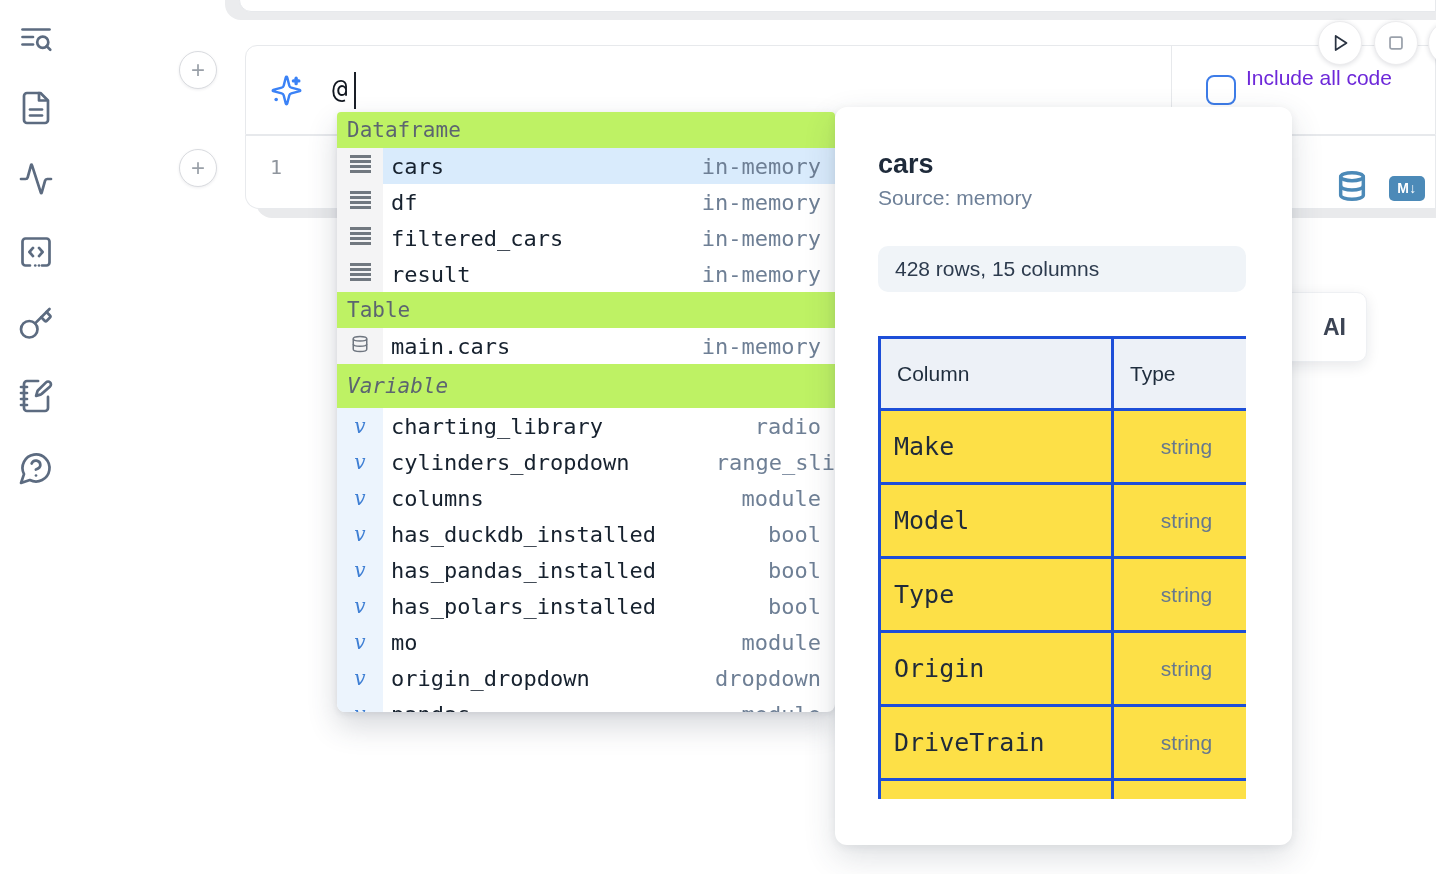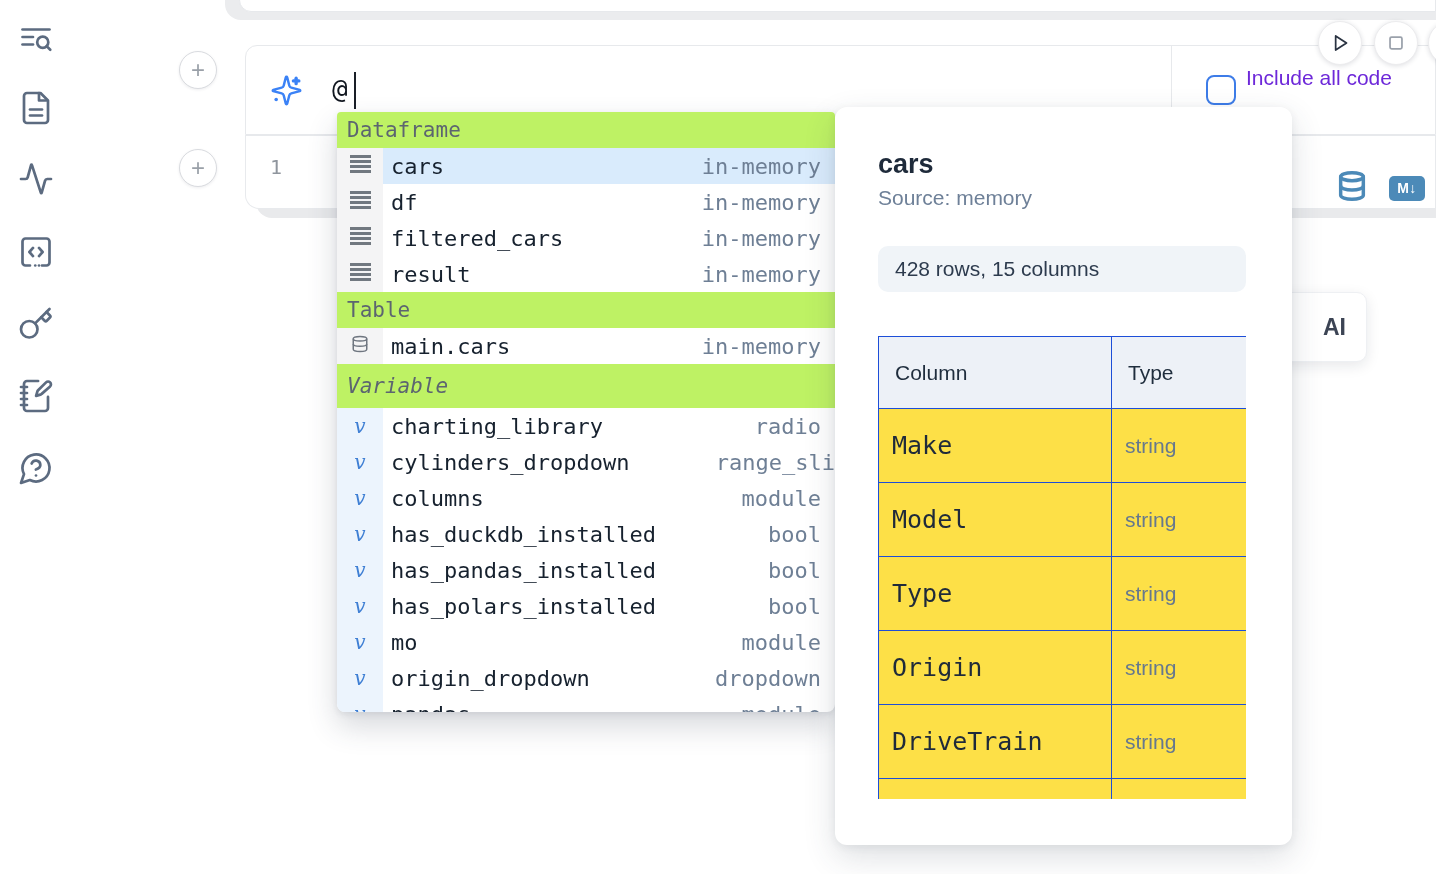"Column" table.schema th, table.schema td { border: 1px solid #1d4ed8 -> 3px solid #1d4ed8 }
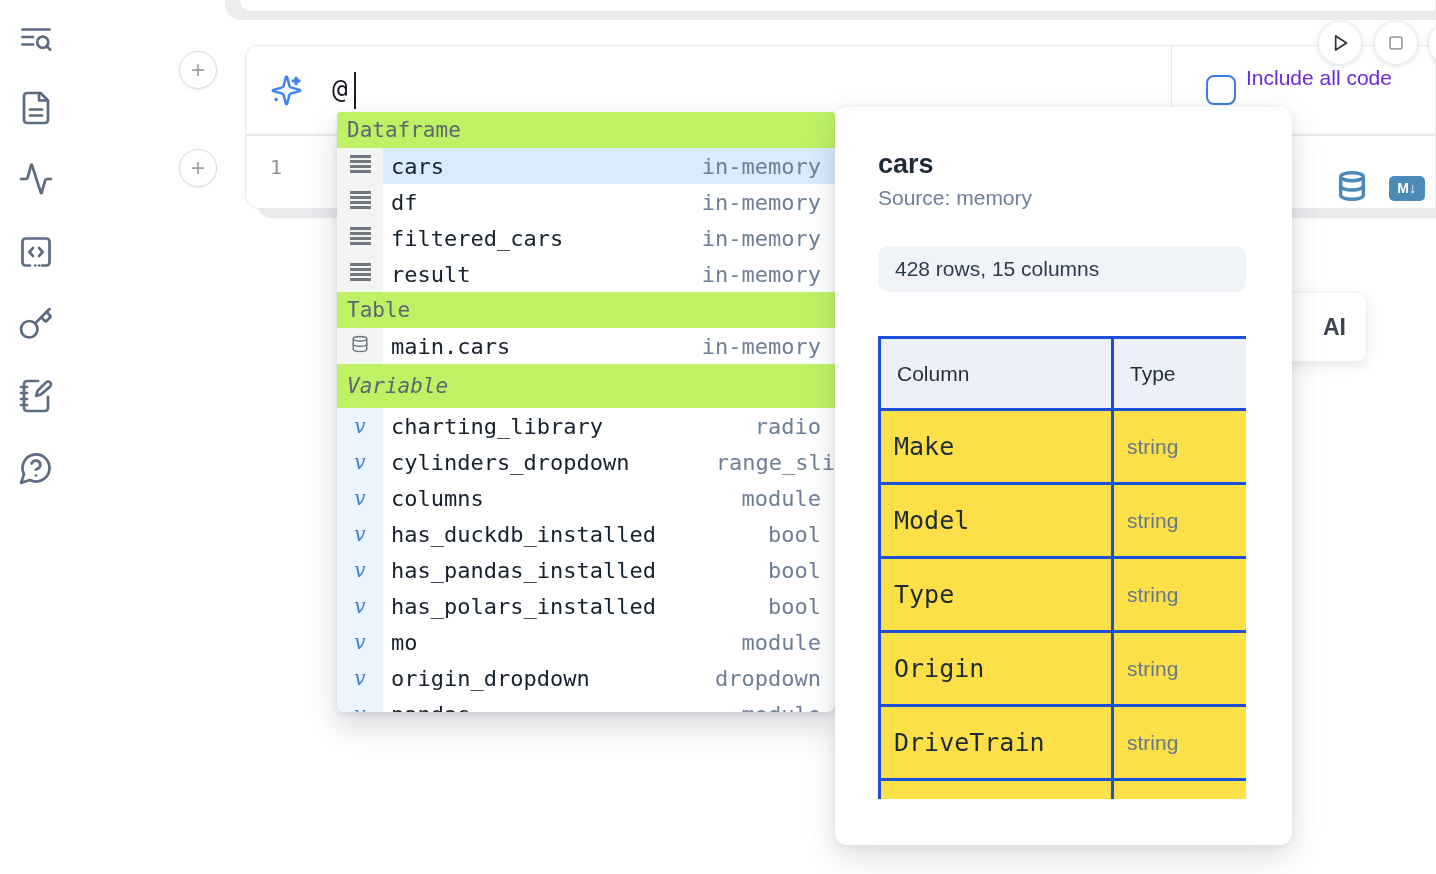"string" .col-type { text-align: none -> center }
